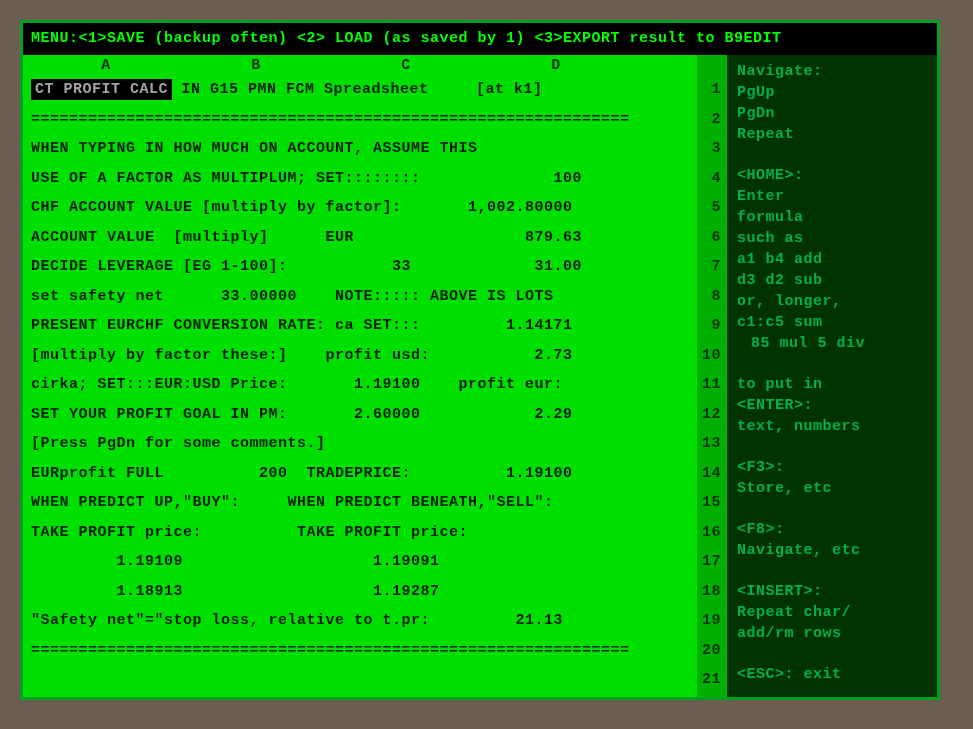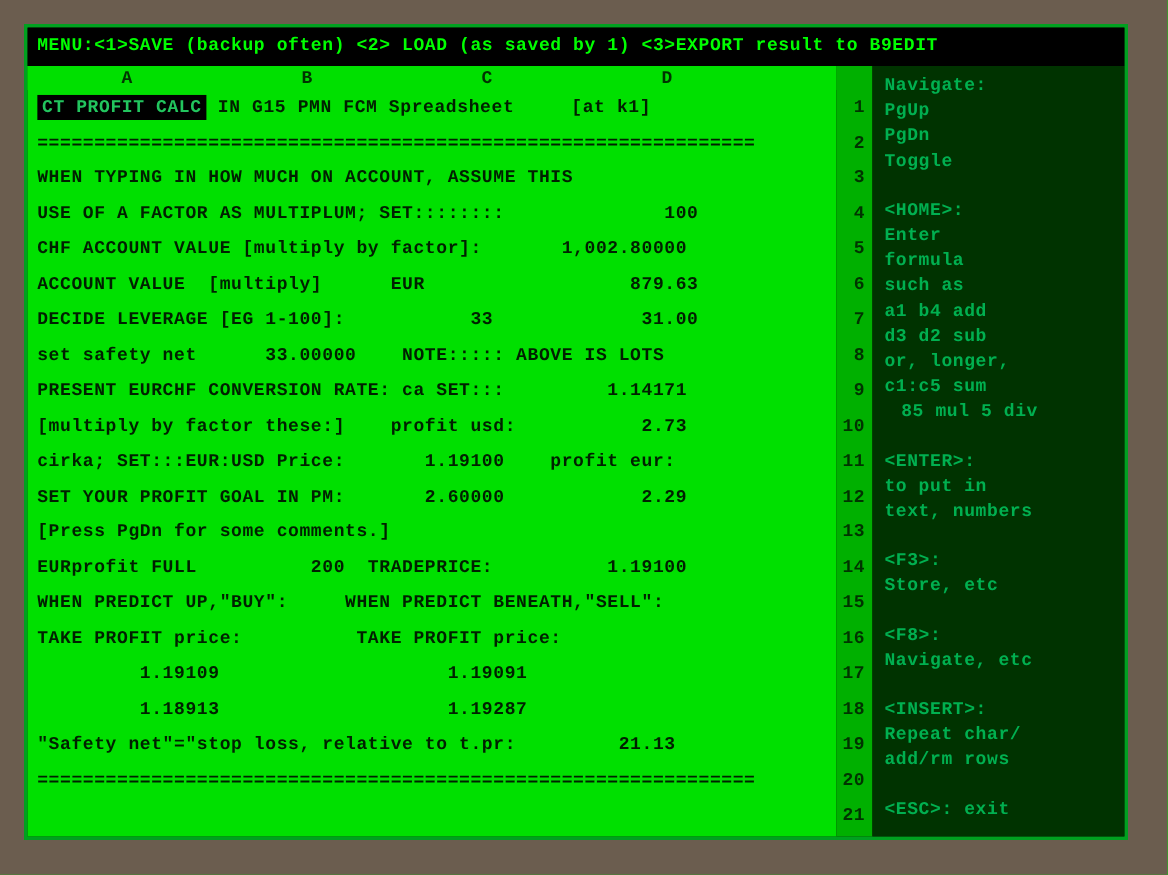"CT PROFIT CALC" .cursor-cell { color: #22c55e -> #a3a3a3 }
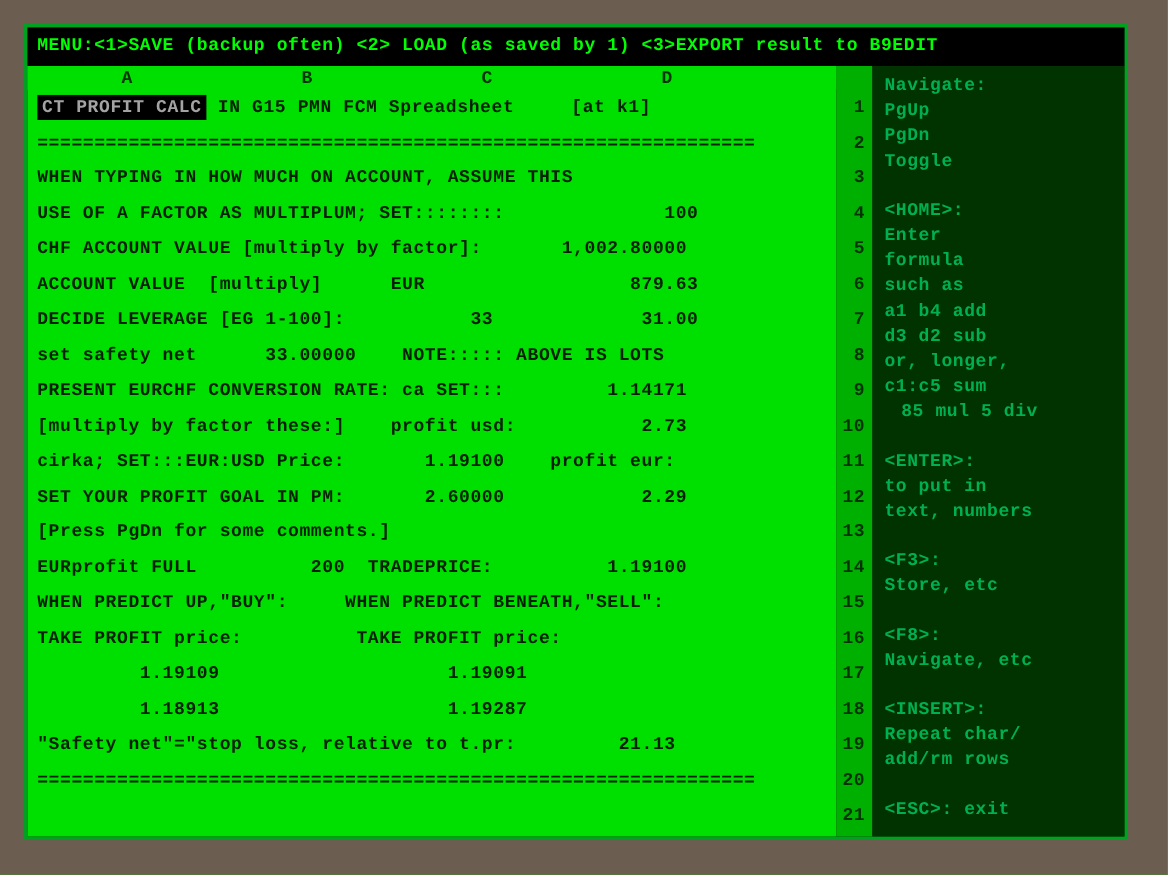"Toggle" div.hl { text: Toggle -> Repeat }
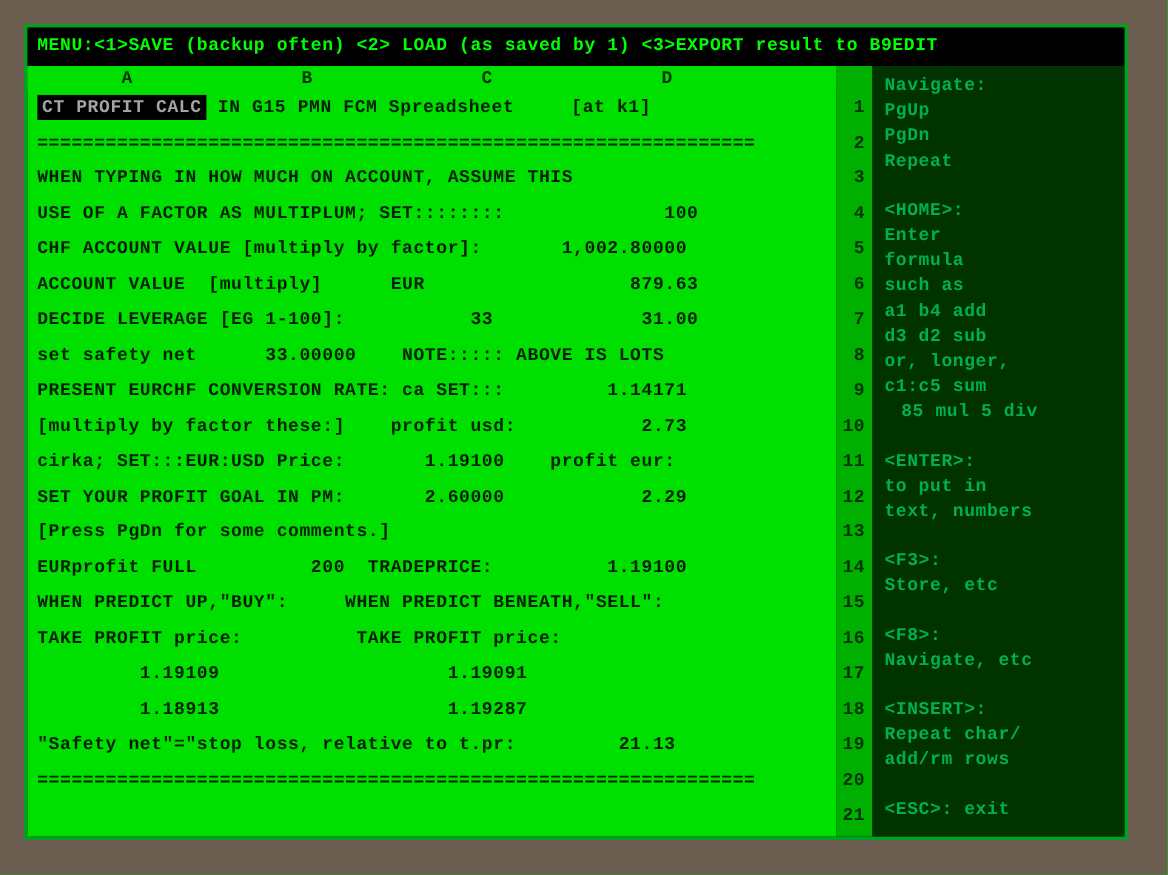"<ENTER>:" div.hl { order: before "to put in" -> after "to put in" }
